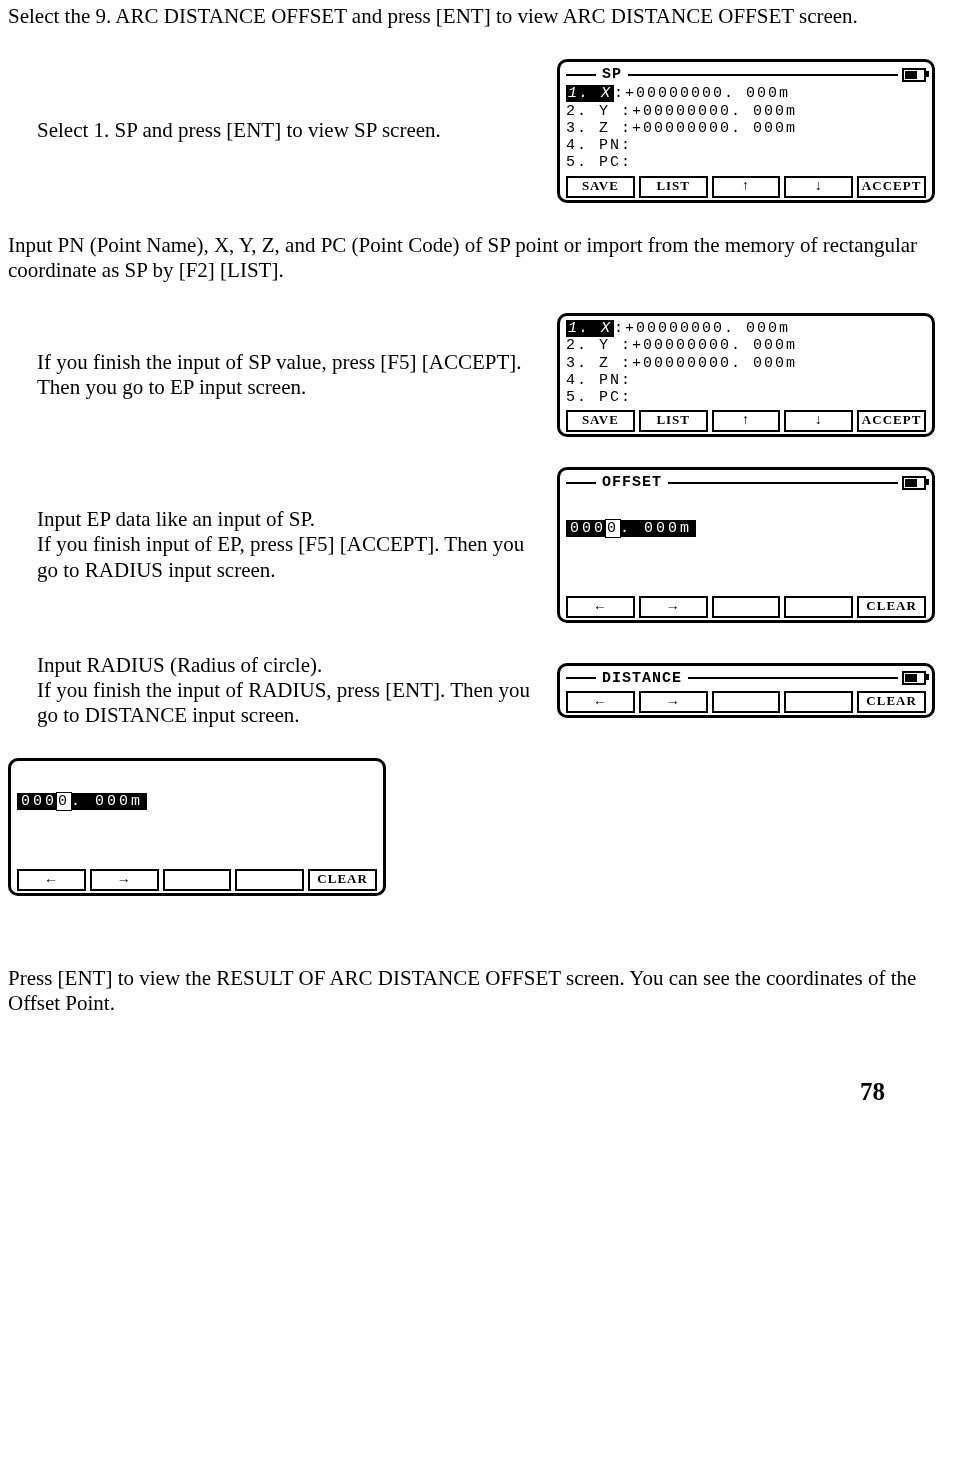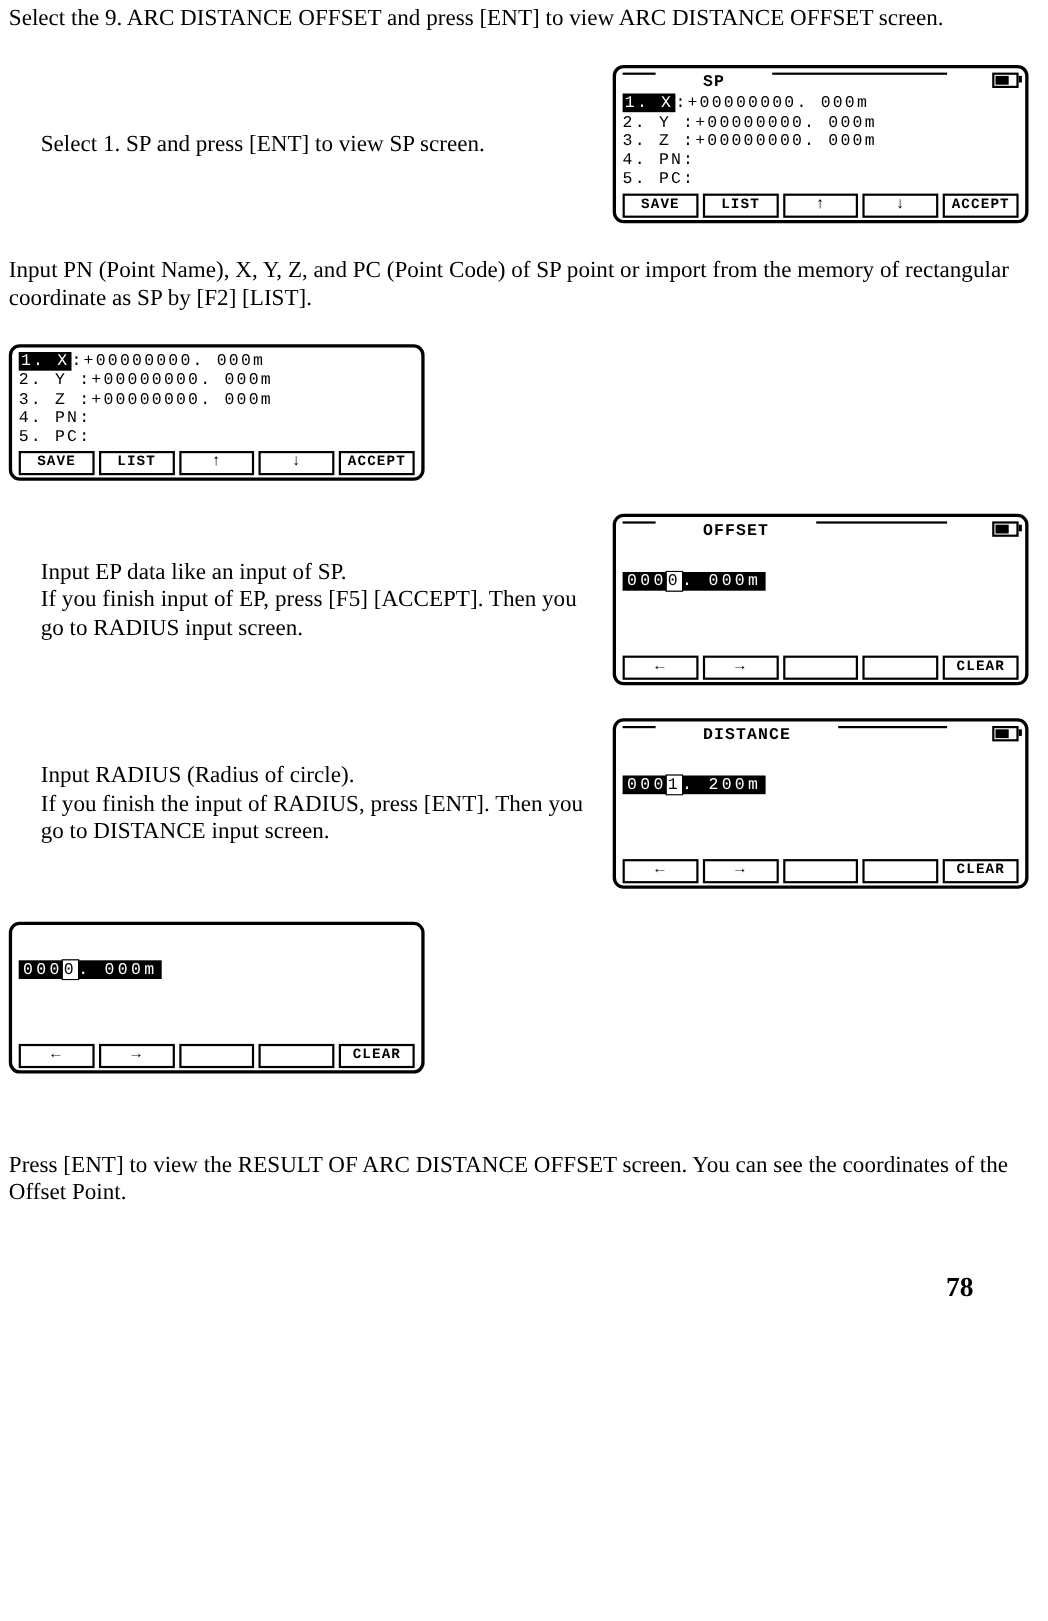"SP" .screen .titlebar { align-items: flex-start -> center; gap: 37px -> none }
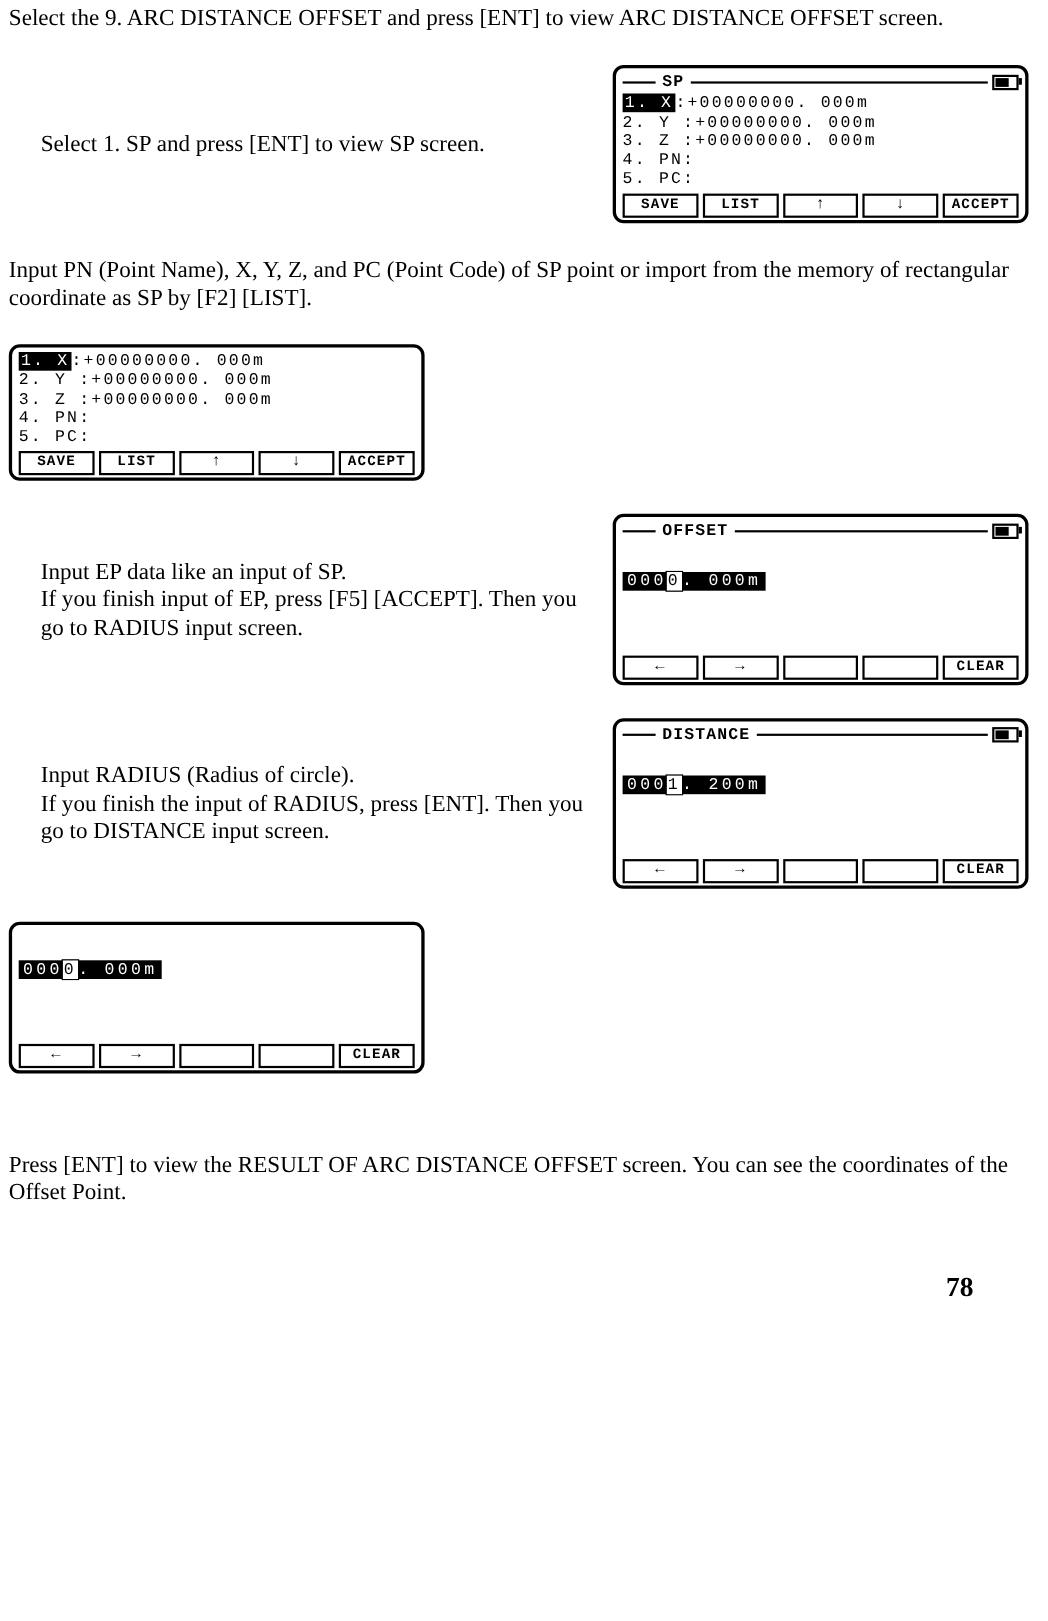"1. X" .screen .body .inv { font-style: none -> italic }
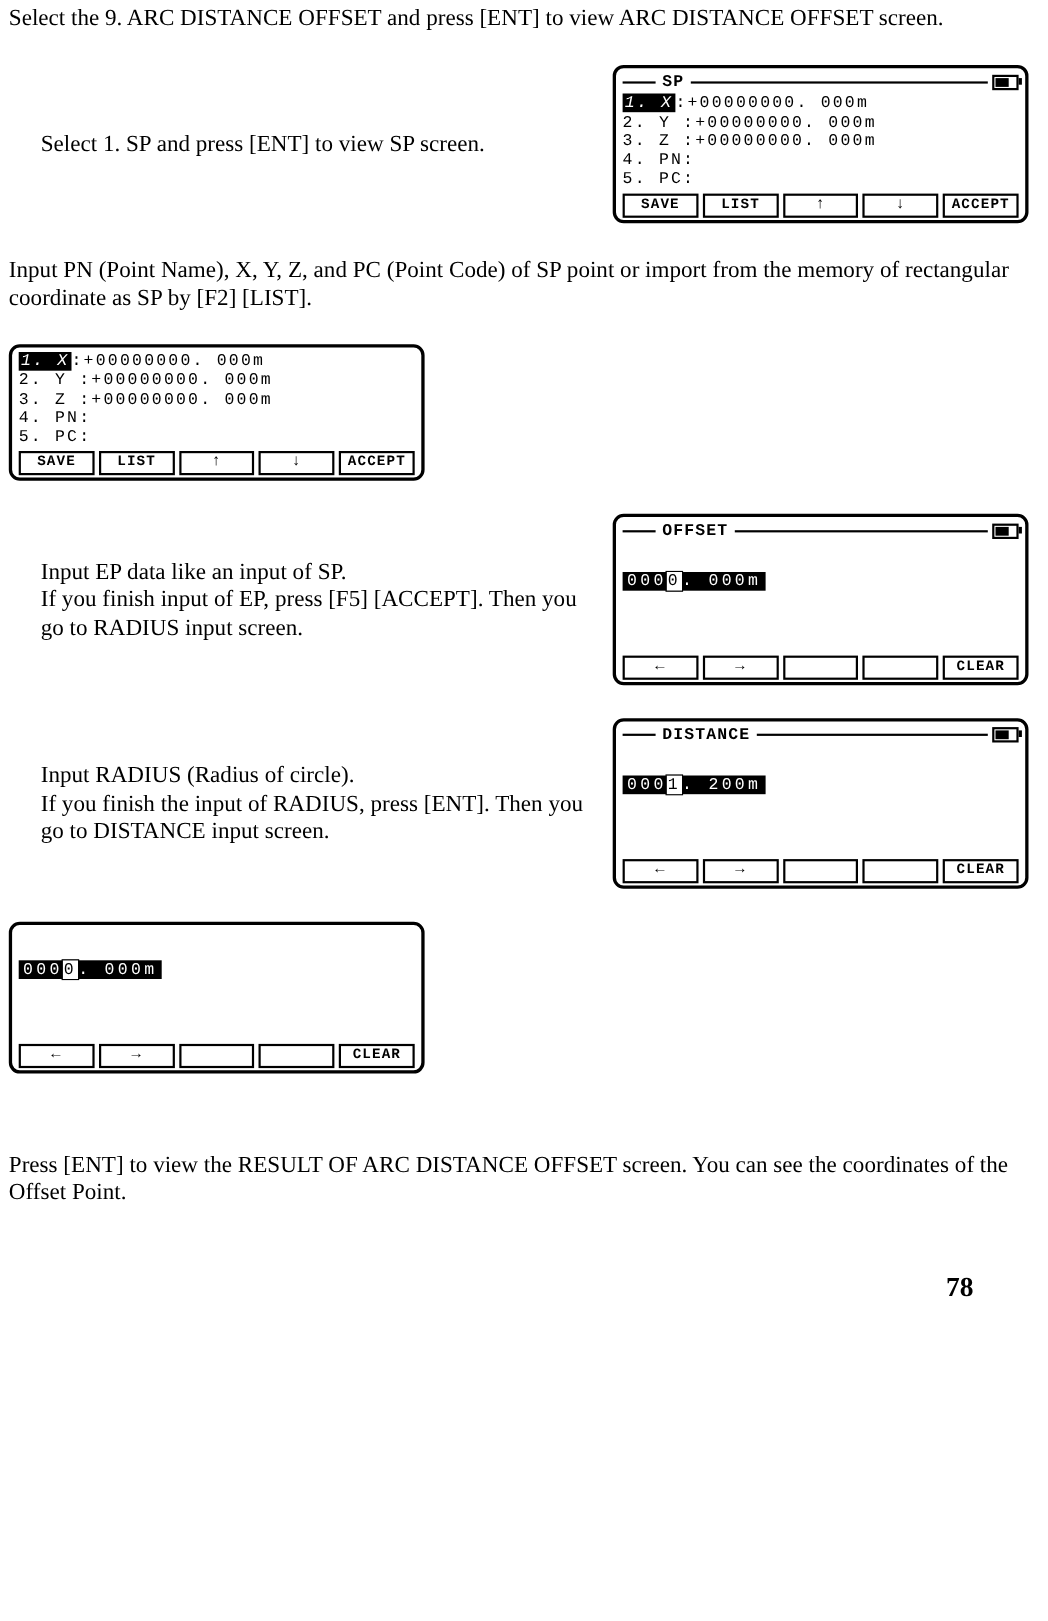"SAVE" .screen .softkeys .sk { font-family: Liberation Mono, monospace -> Liberation Serif, serif }
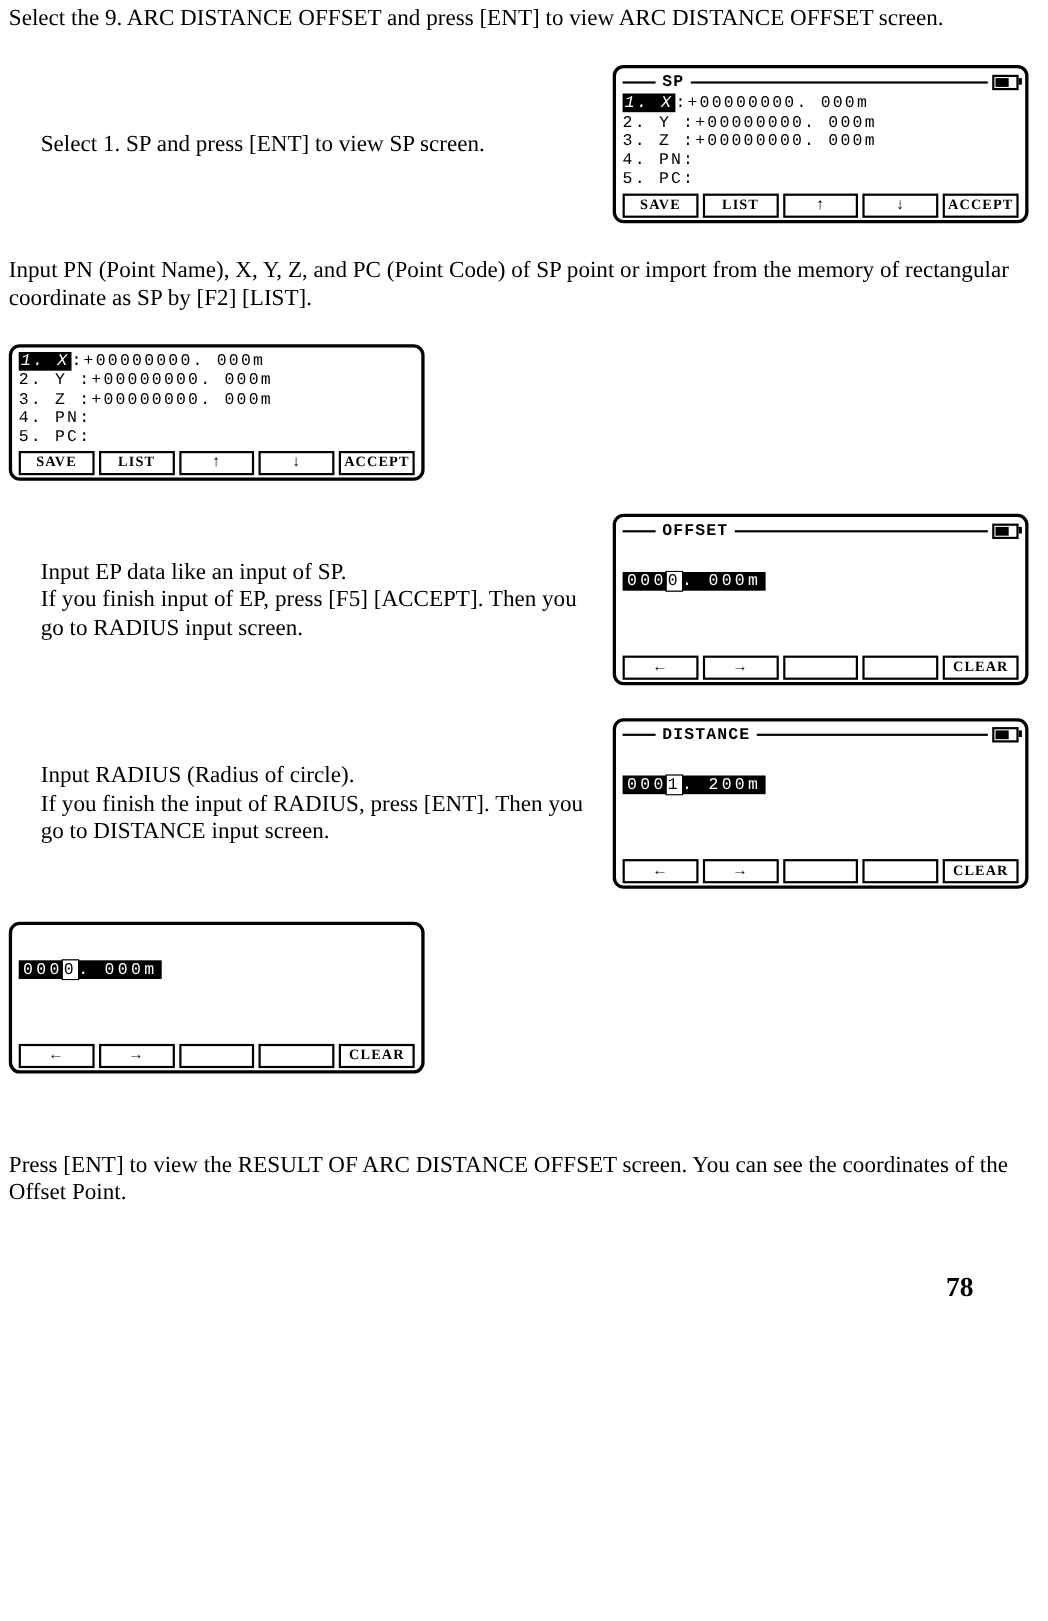"If you finish the input of SP" div.text { html: none -> <div>If you finish the input of SP value, press [F5] [ACCEPT]. Then you go to EP input screen.</div> }
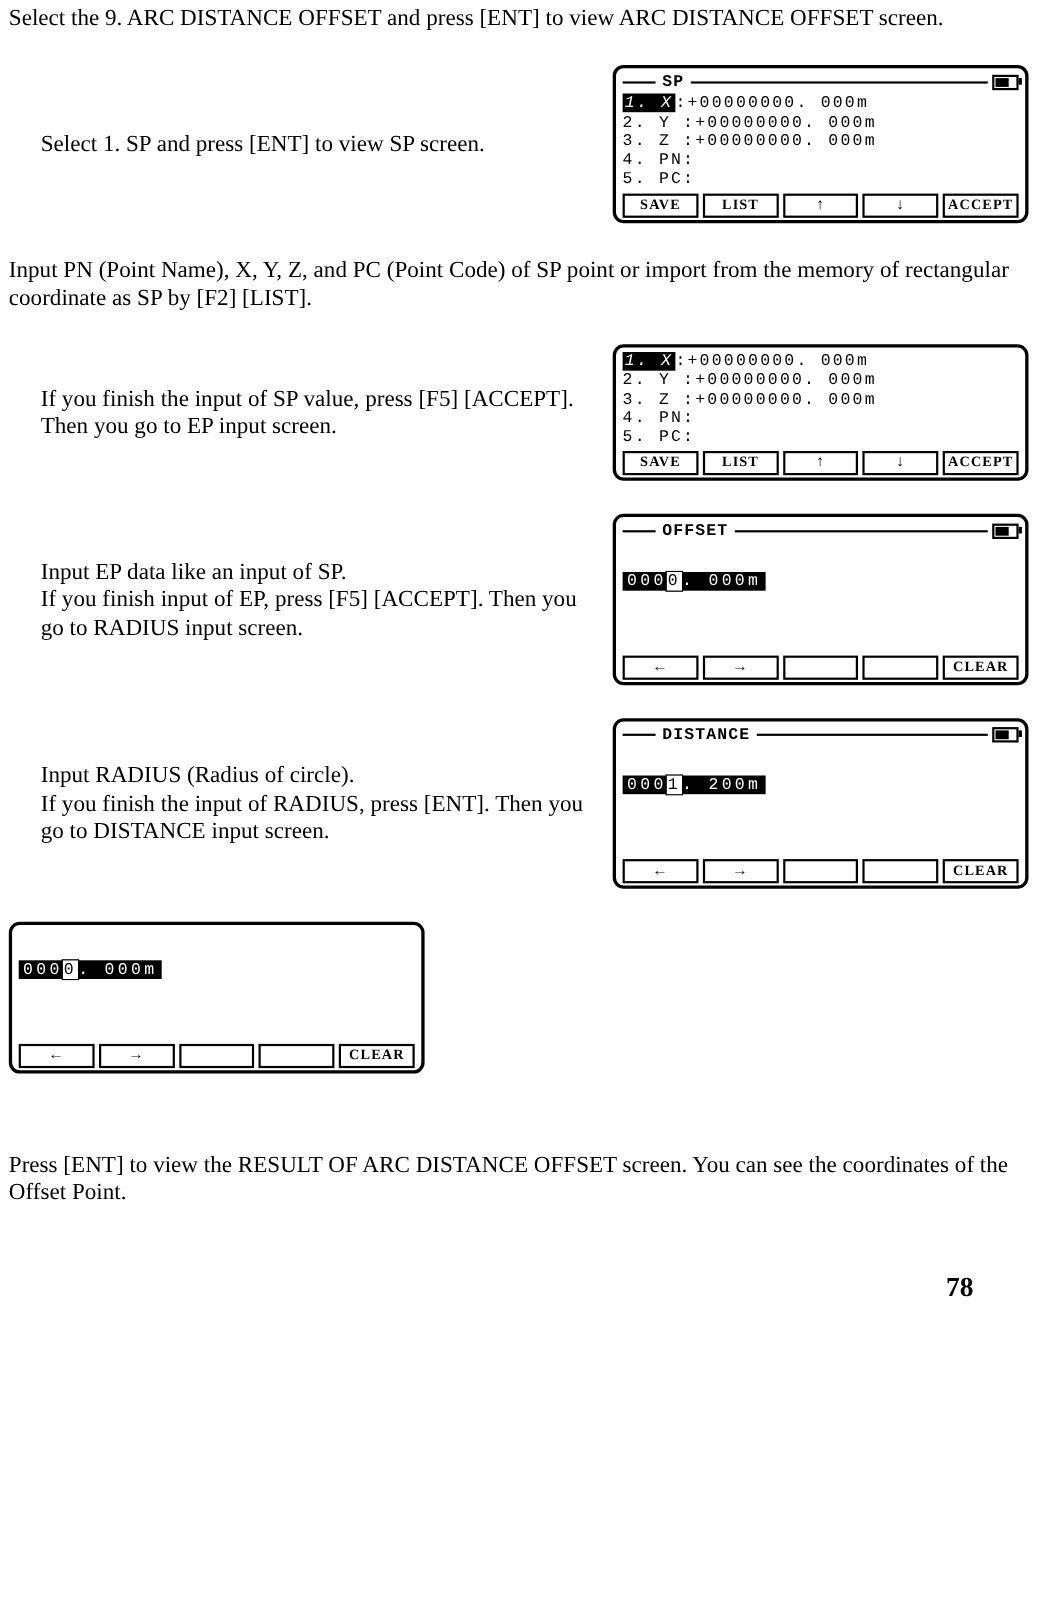"0001. 200m" div.body { html: <div> <div> <span><span>000</span><span>1</span><span>. 200m</span></span> </div> </div> -> none }
